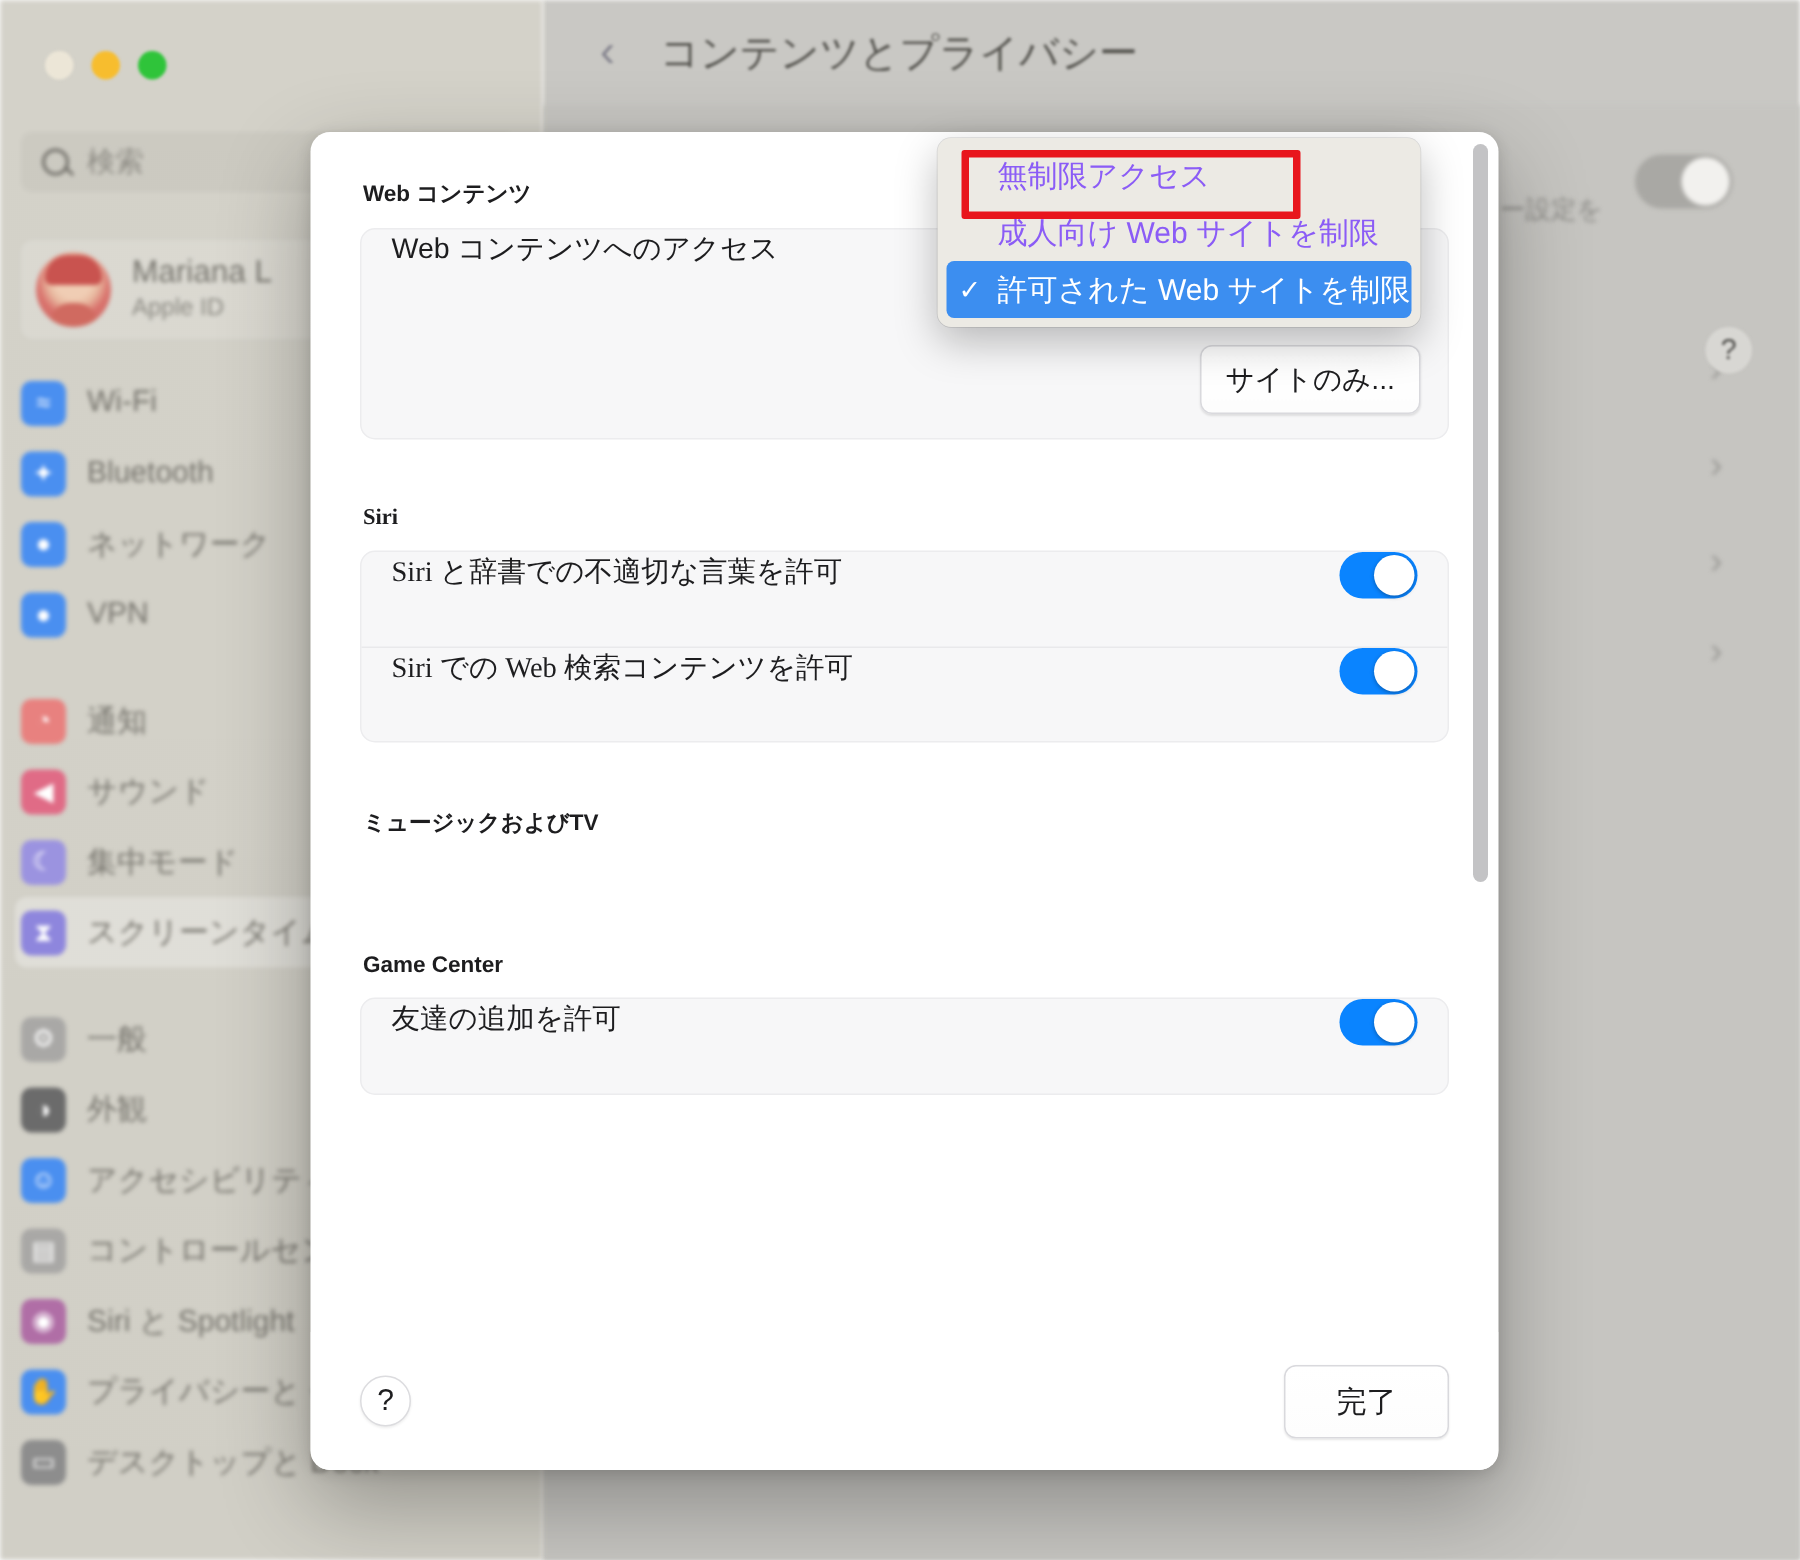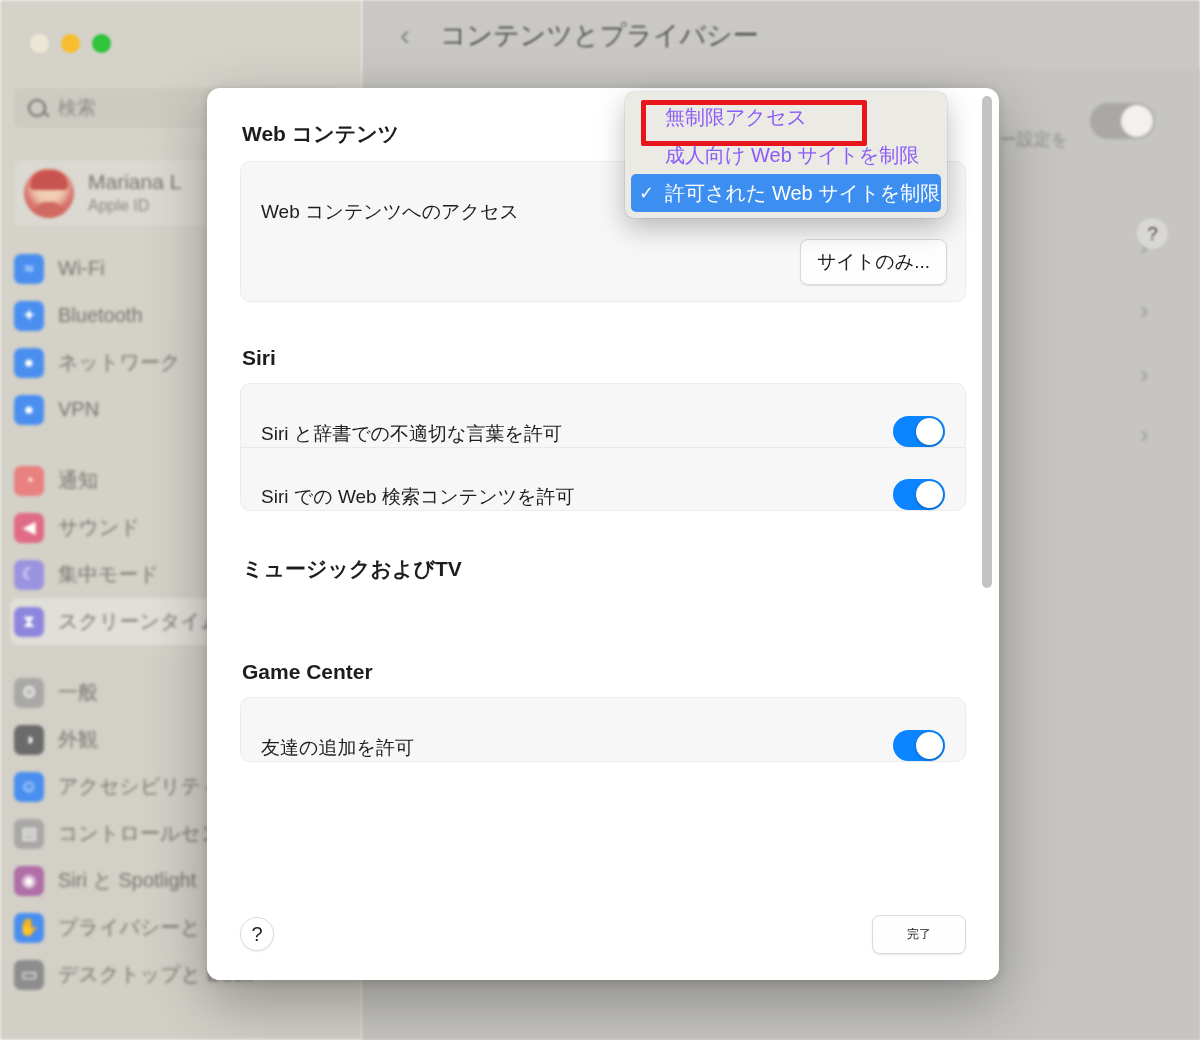"Web コンテンツ" .sec-title { font-size: 21px -> 15px }
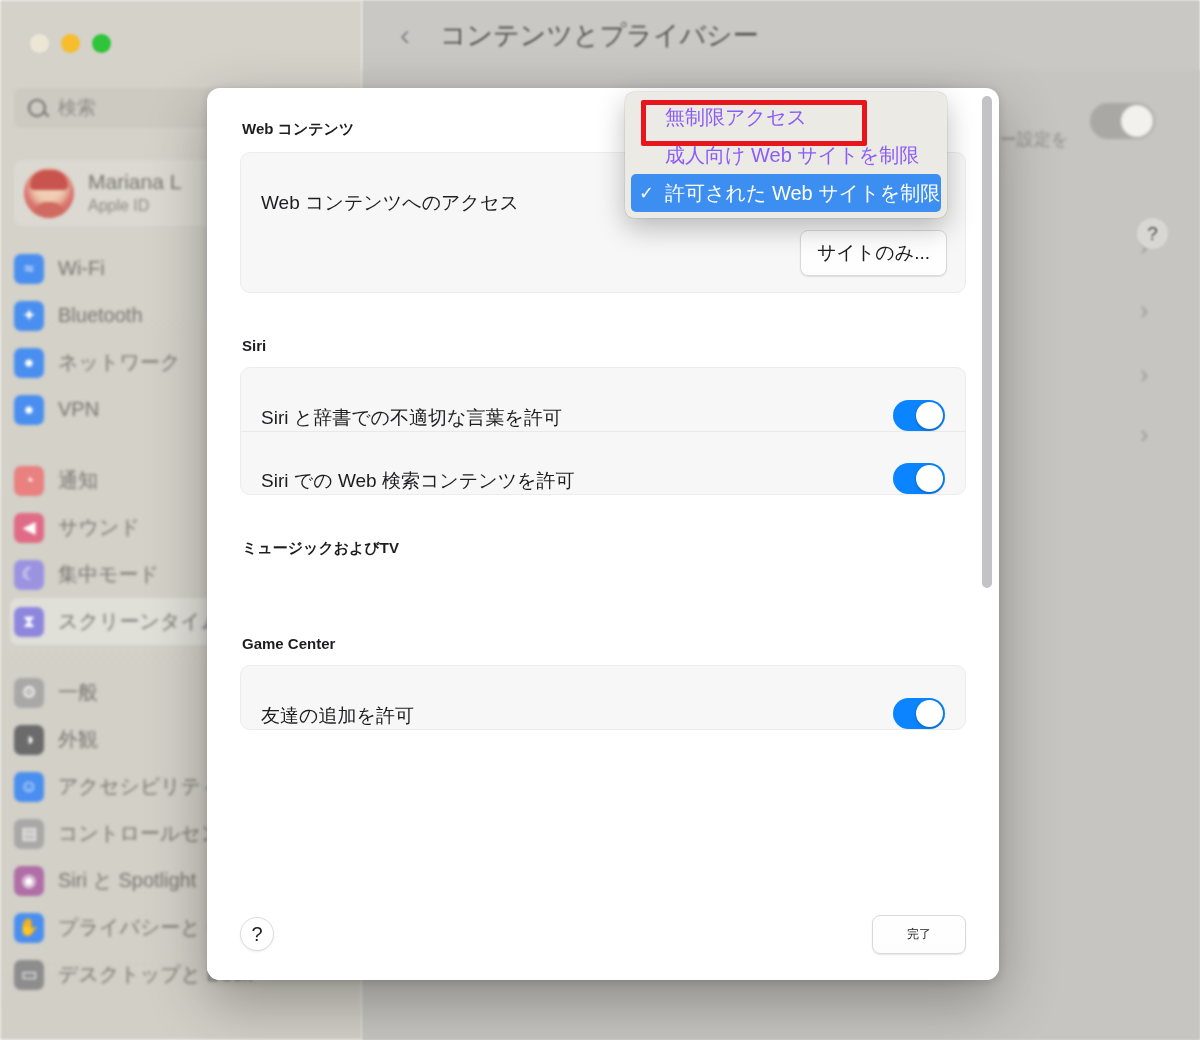"Web コンテンツへのアクセス" .row { align-items: flex-end -> flex-start }
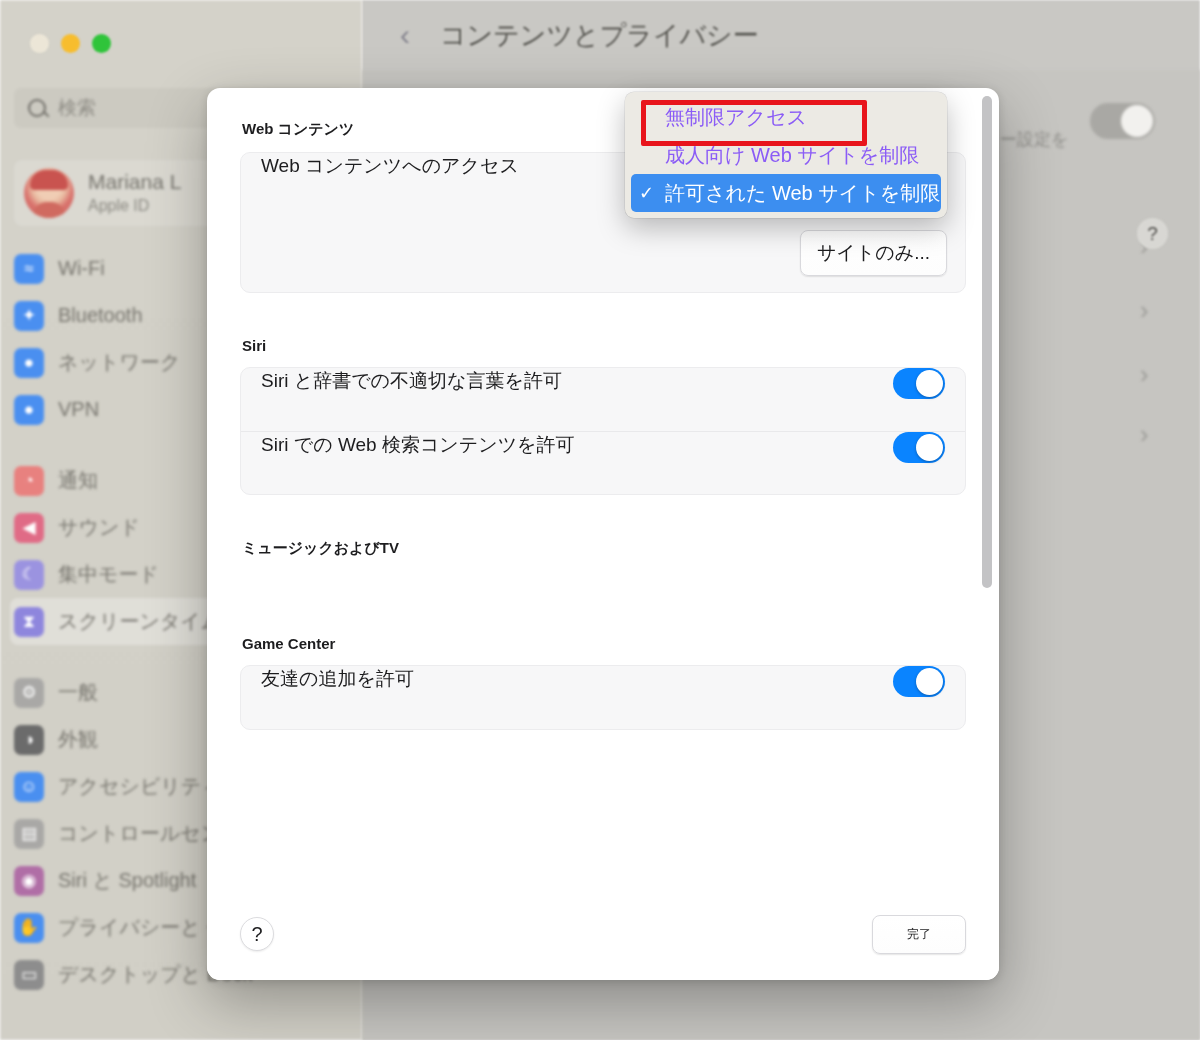"Siri" div.sec { font-family: none -> Liberation Serif, serif }
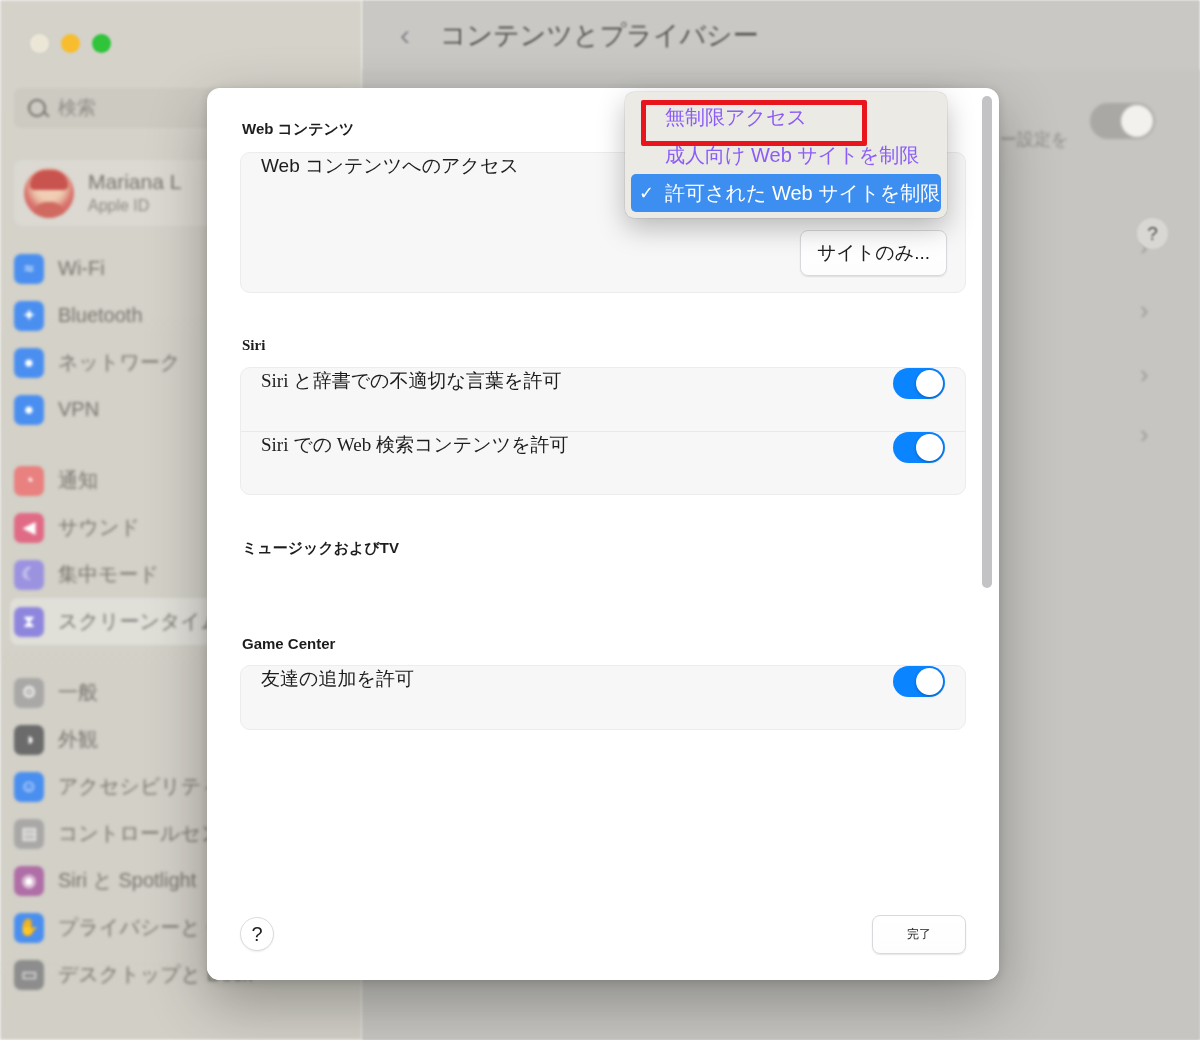"完了" .done-btn { font-size: 12px -> 20px }
